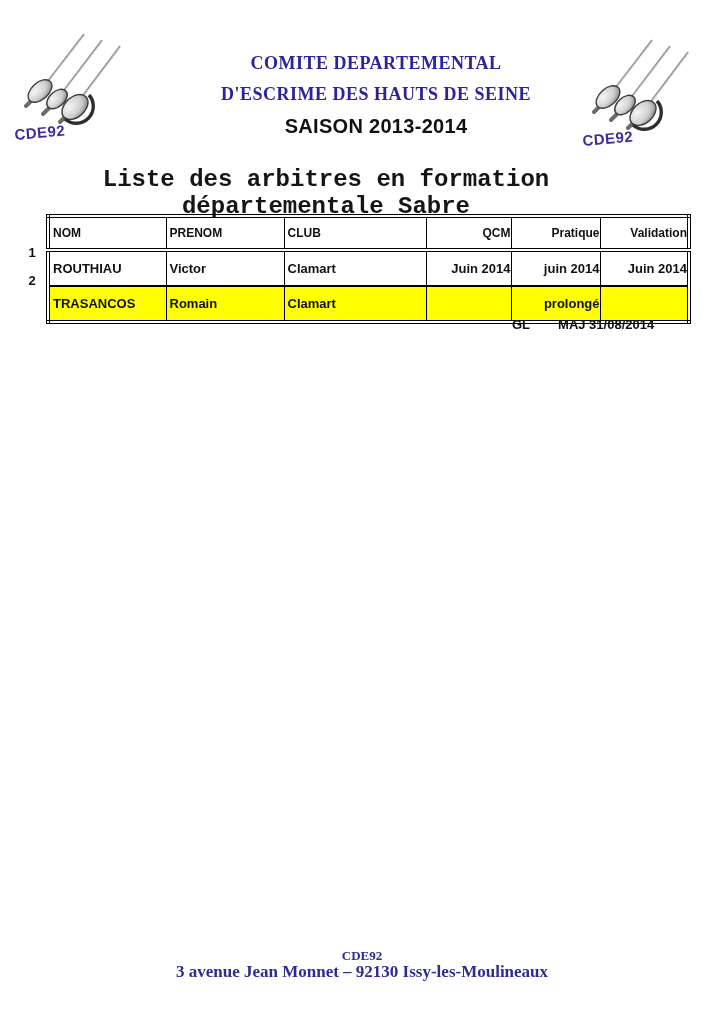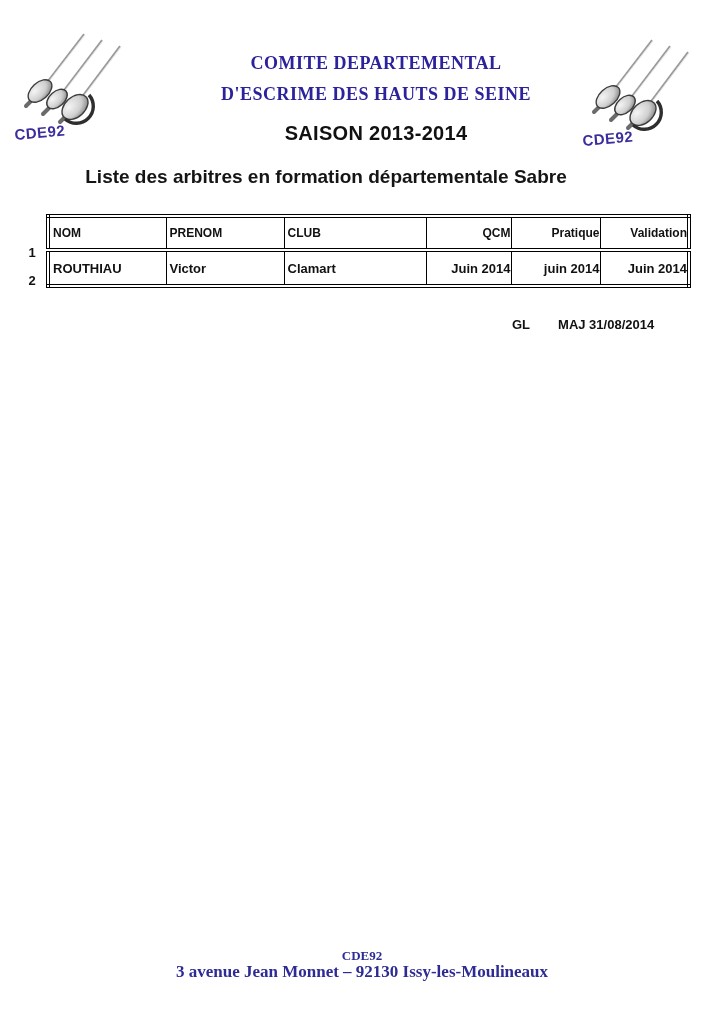"SAISON 2013-2014" .season { margin-top: 12px -> 5px }
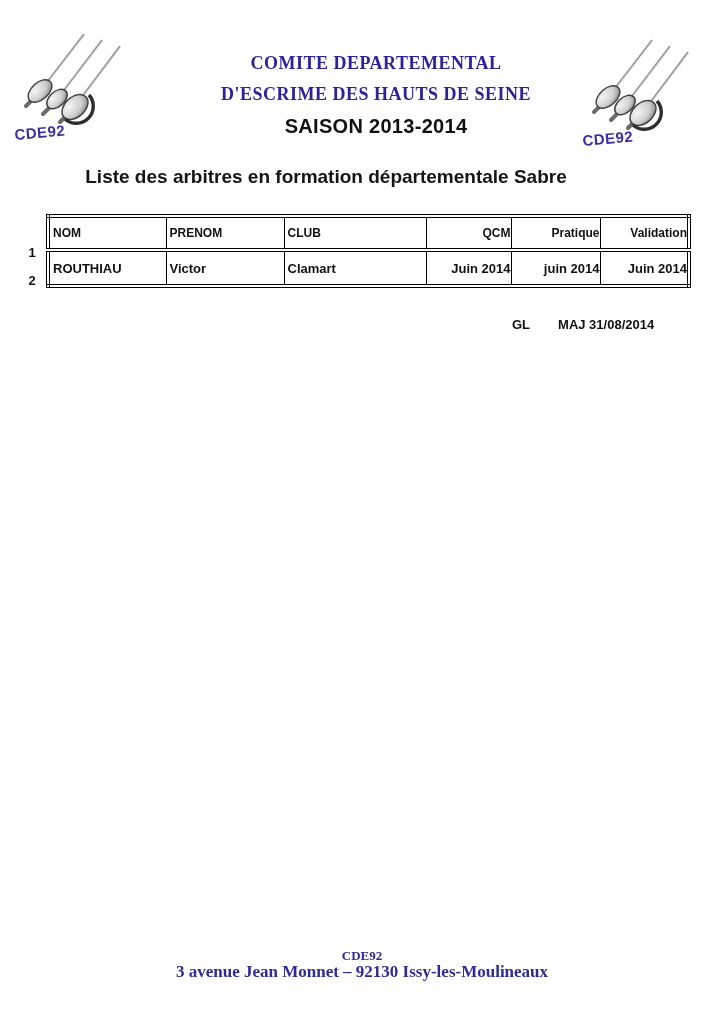"Liste des arbitres en formation" .subtitle { font-family: none -> Liberation Mono, monospace; font-size: 19px -> 24px }
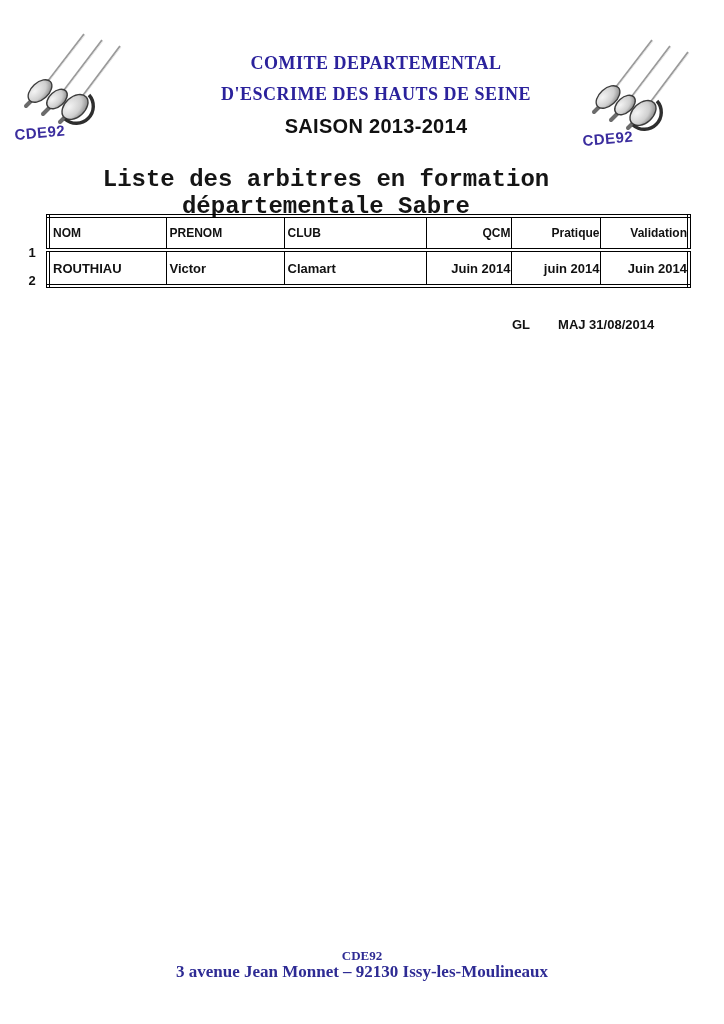"TRASANCOS" tr.hl { html: none -> <tr> <td>TRASANCOS</td> <td>Romain</td> <td>Clamart</td> <td></td> <td>prolongé</td> <td></td> </tr> }
